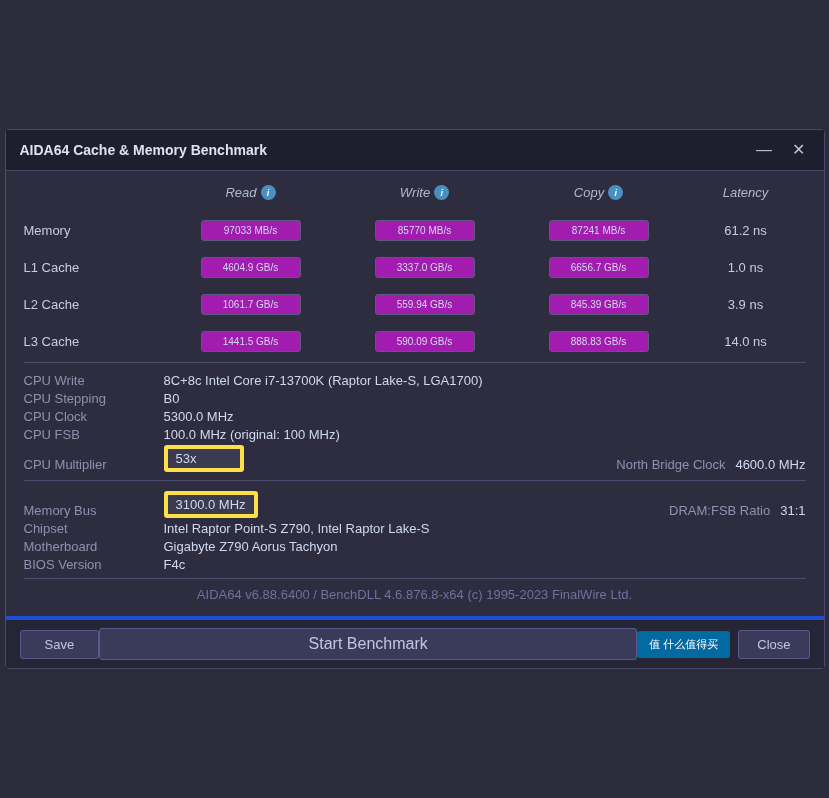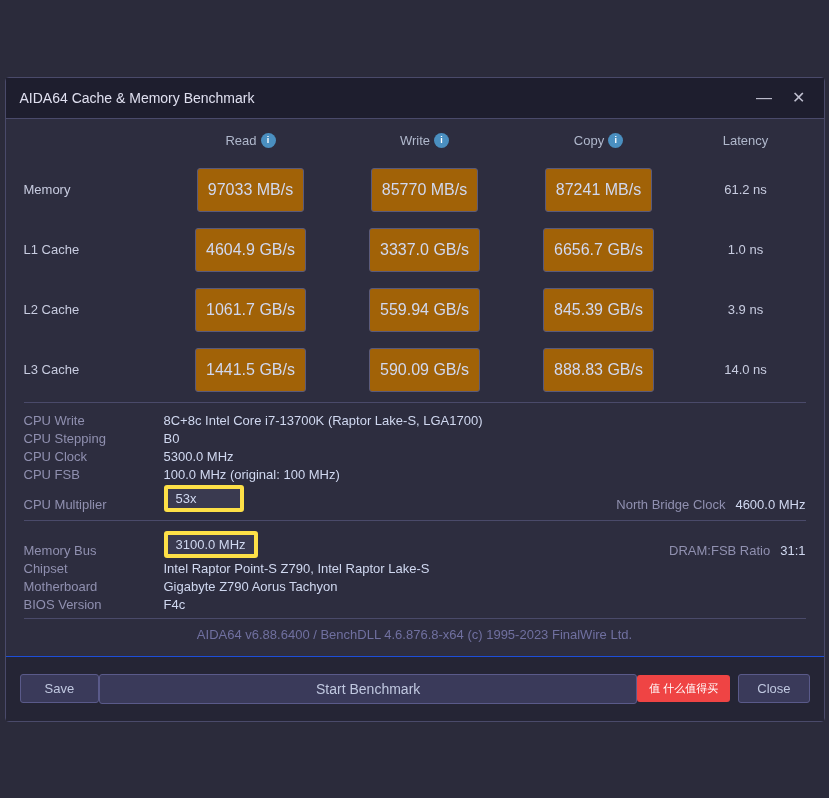"AIDA64 Cache & Memory Benchmark" .title-bar-text { font-weight: 400 -> 700 }
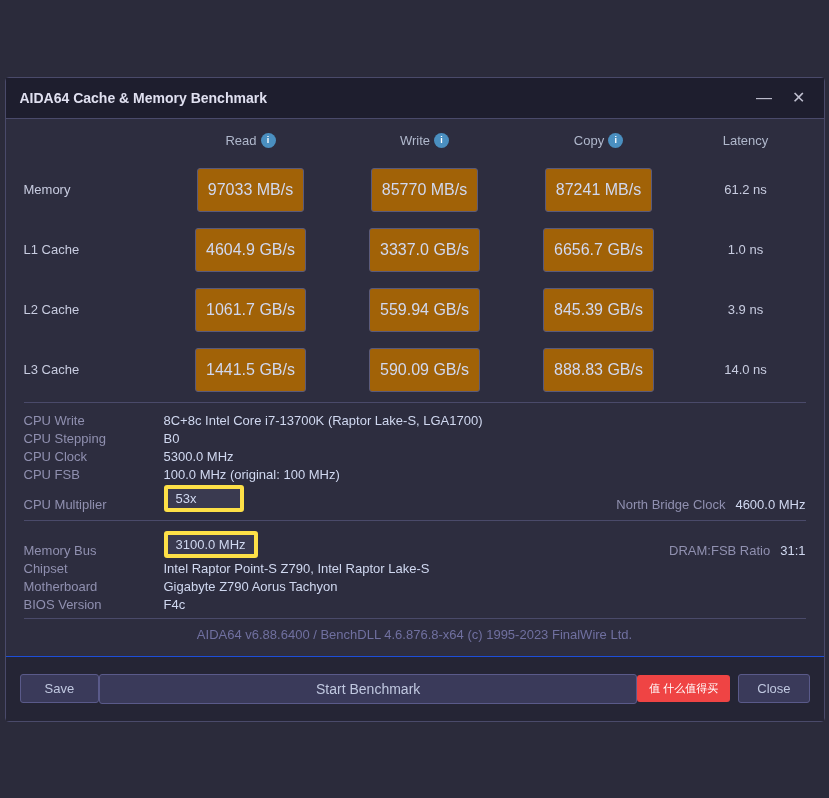"Read" .bench-header .col-label { font-style: none -> italic }
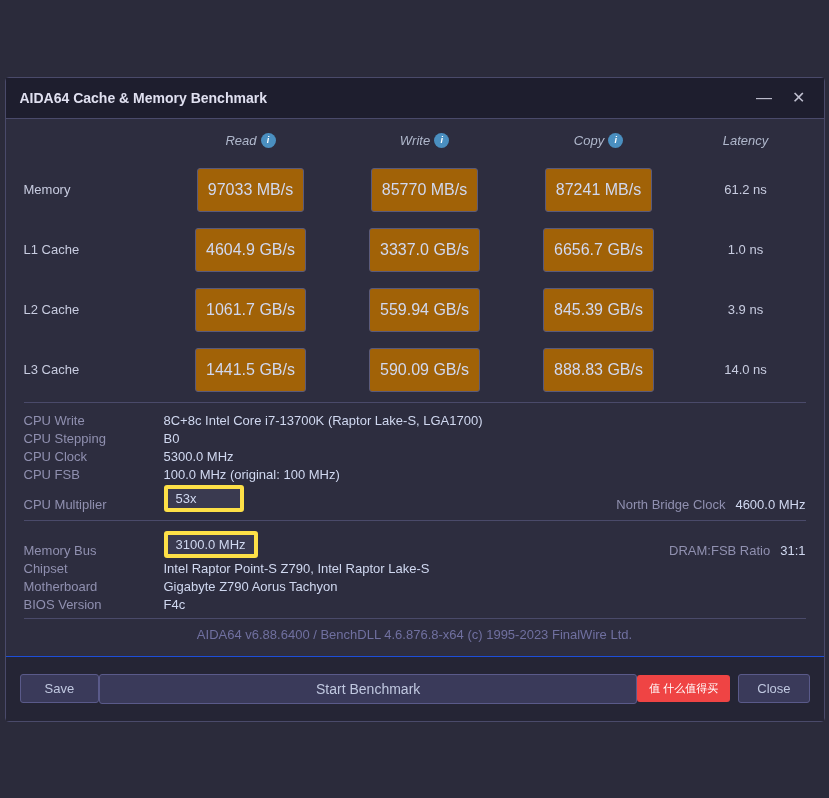"97033 MB/s" .value-box { background: #a16207 -> #a21caf; font-size: 16px -> 10px; padding: 12px 10px -> 4px 10px }
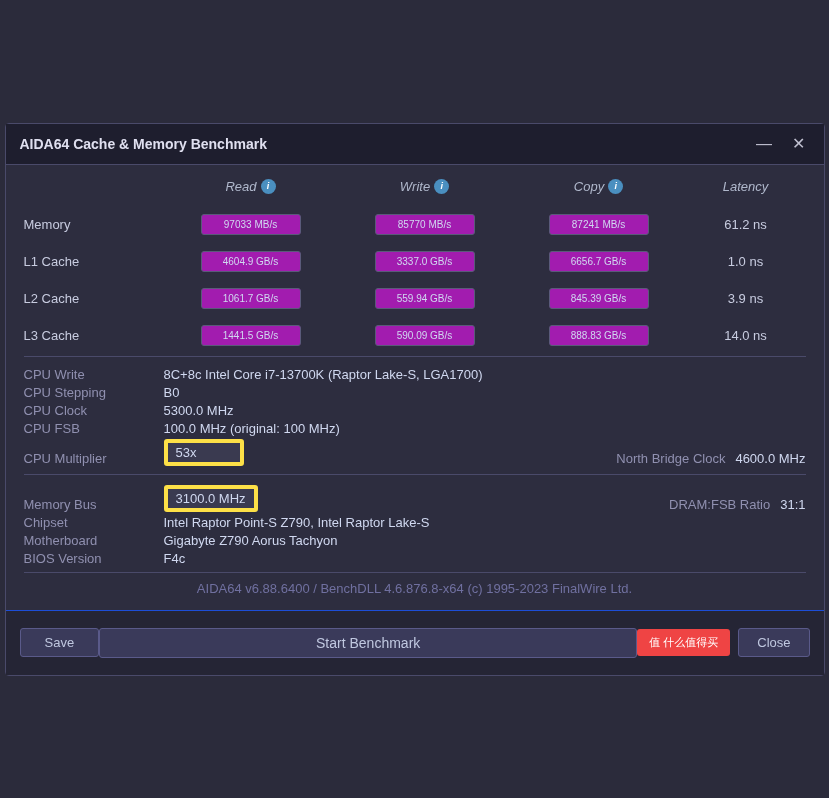"Save" .button-bar { border-top: 1px solid #1d4ed8 -> 4px solid #1d4ed8 }
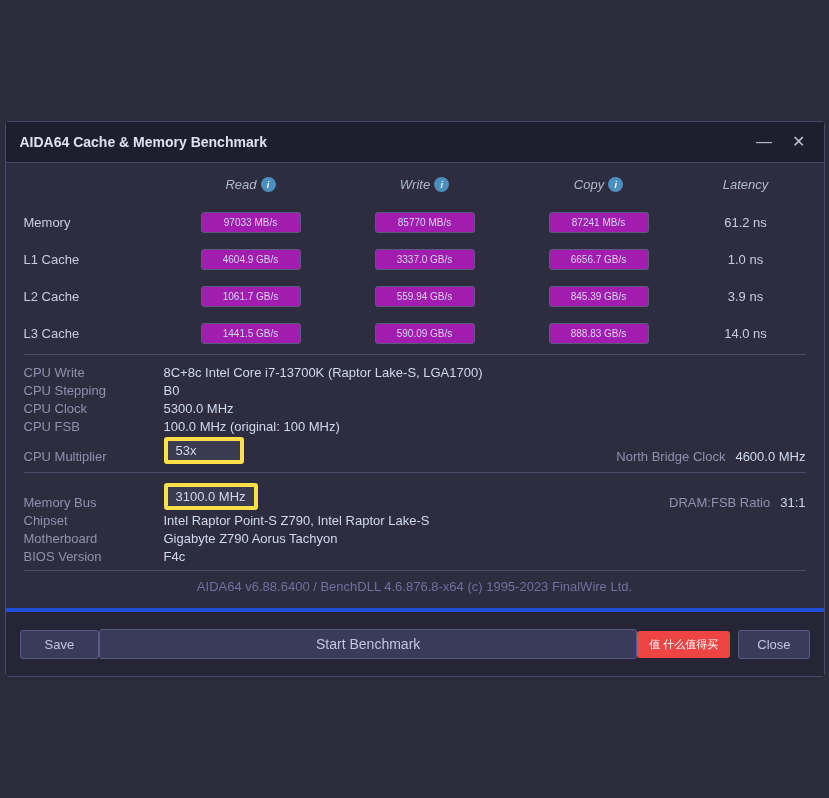"Start Benchmark" .btn-start { font-size: 14px -> 16px; margin: 9px auto -> 0 auto }
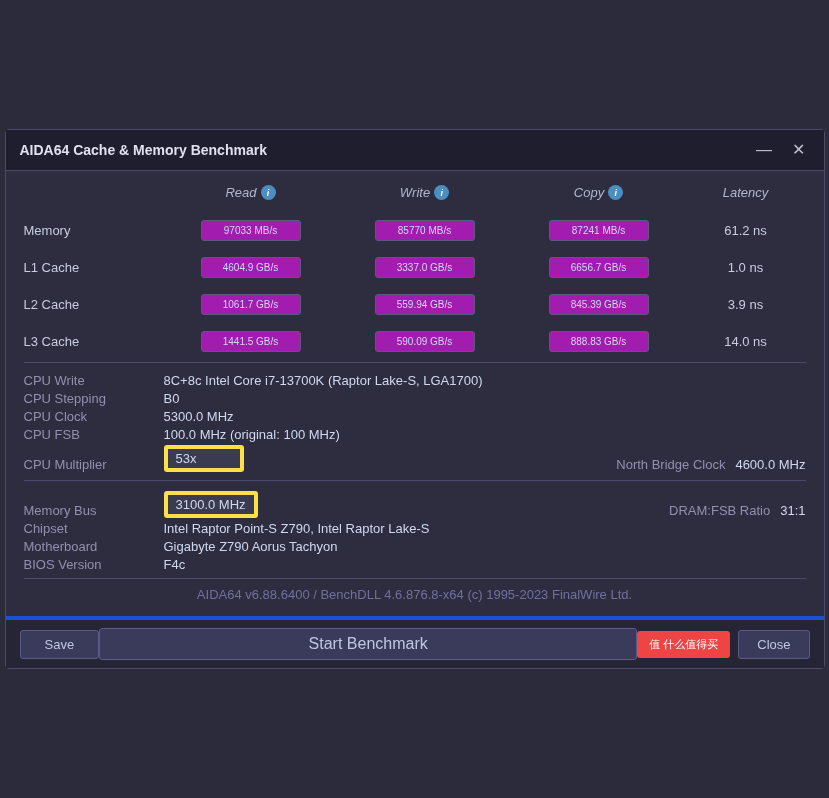"值 什么值得买" .watermark { background: #ef4444 -> #0369a1 }
